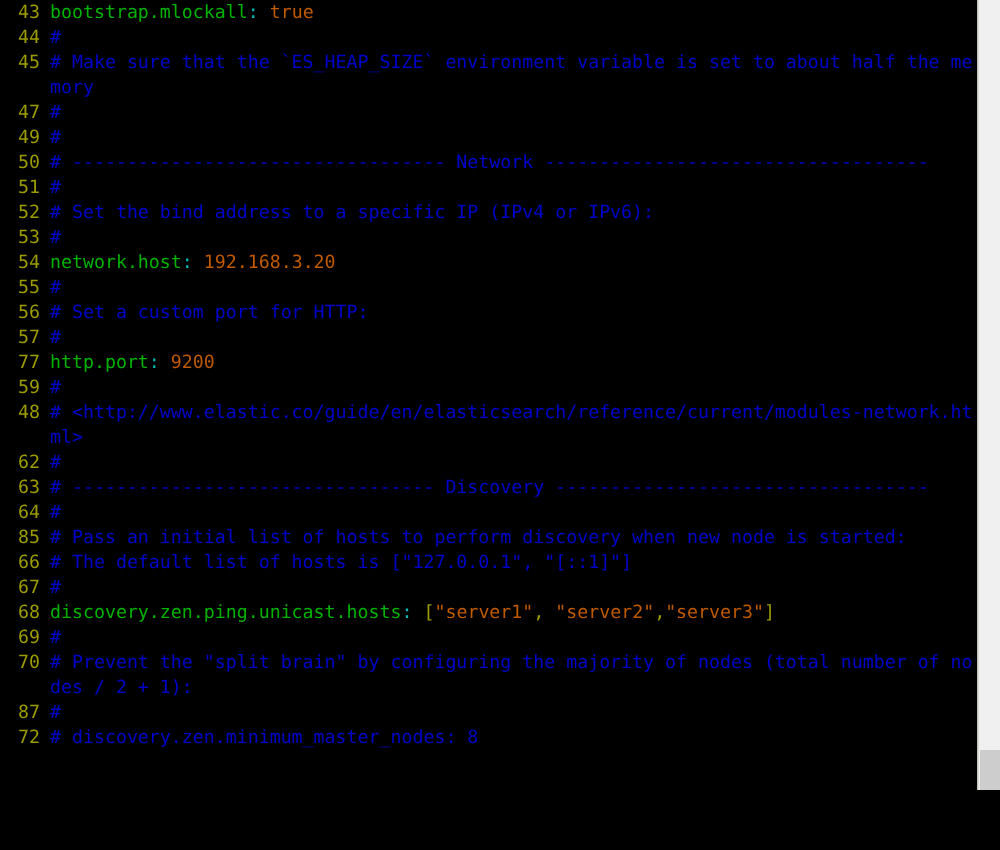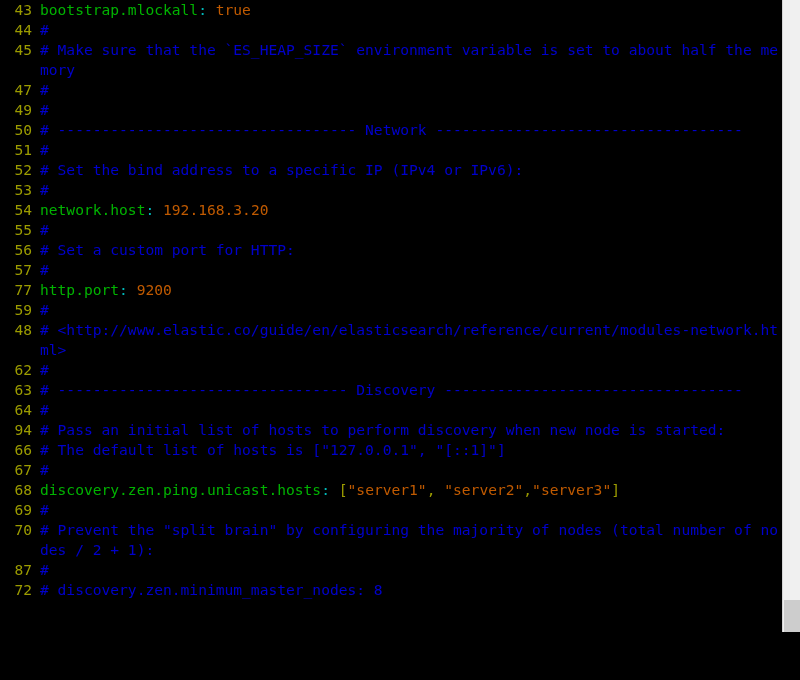"94" span.lnum { text: 94 -> 85 }
